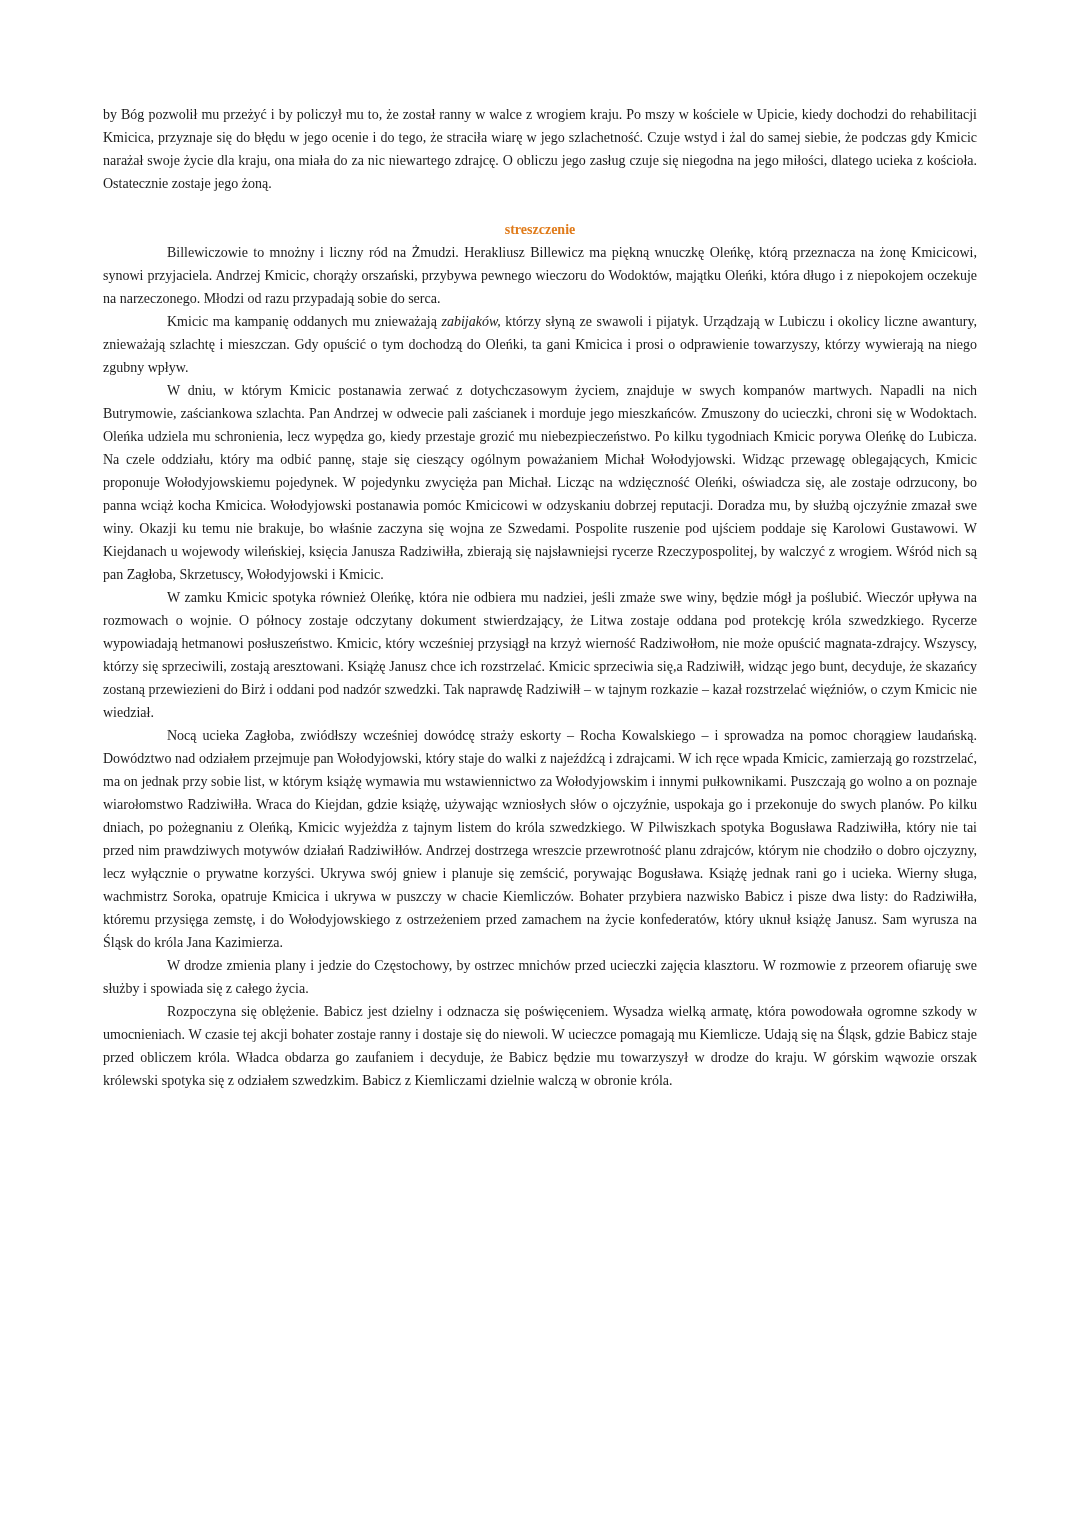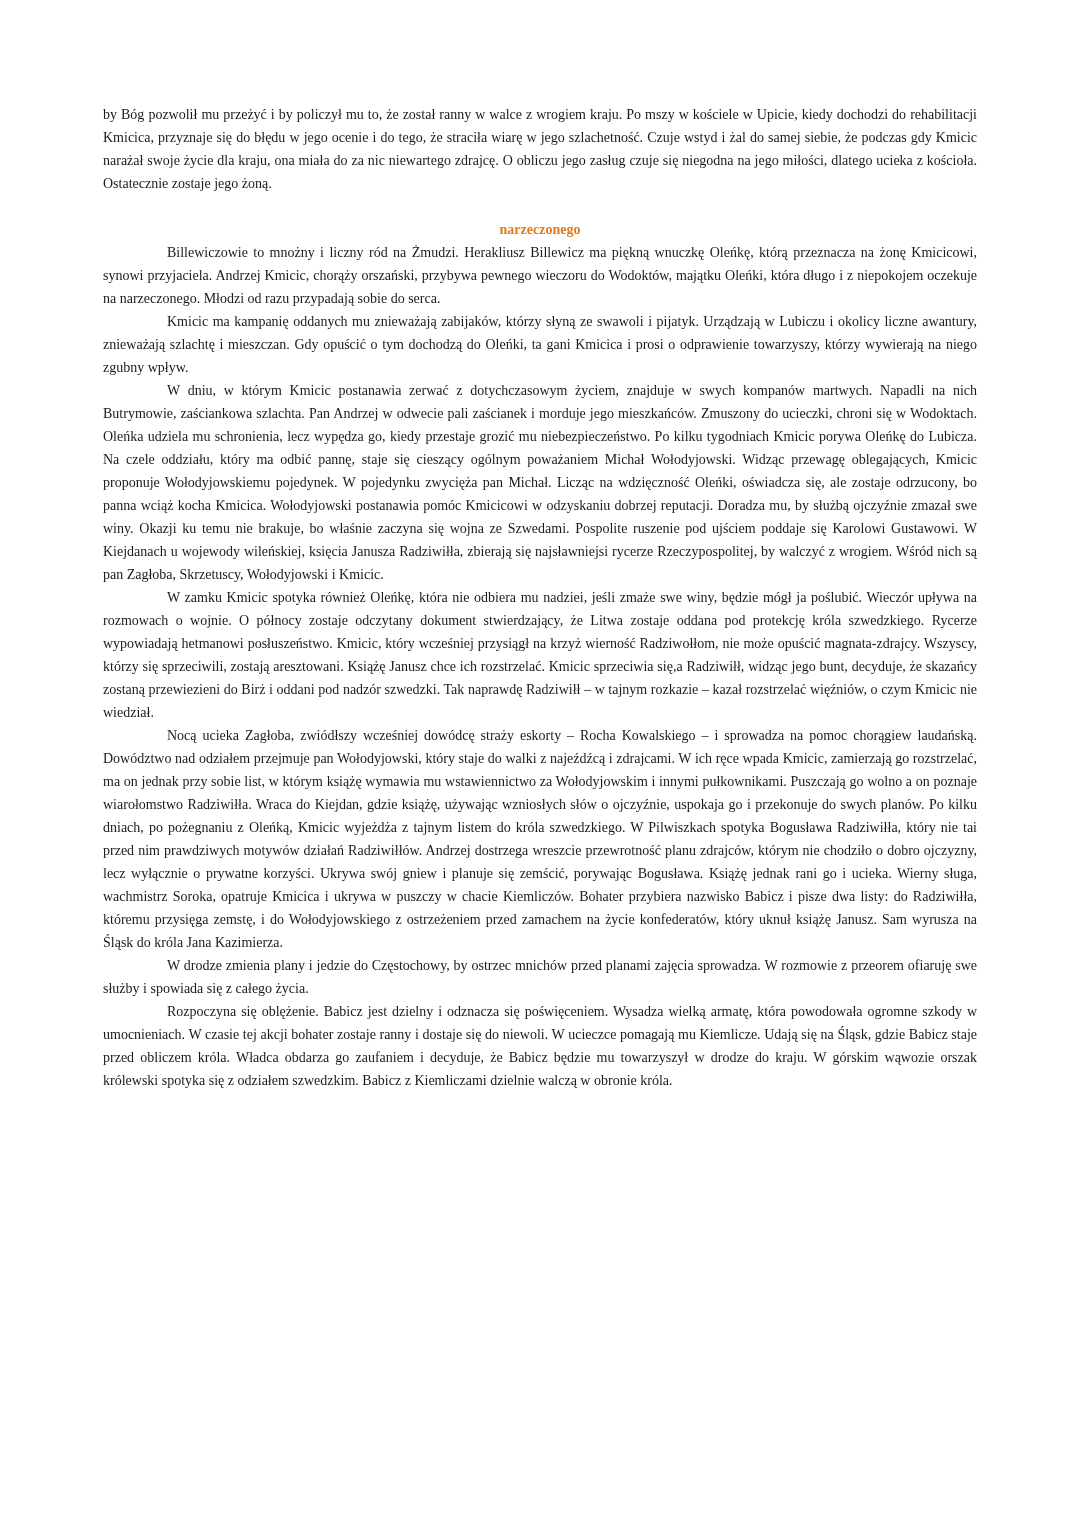"narzeczonego" p.heading { text: narzeczonego -> streszczenie }
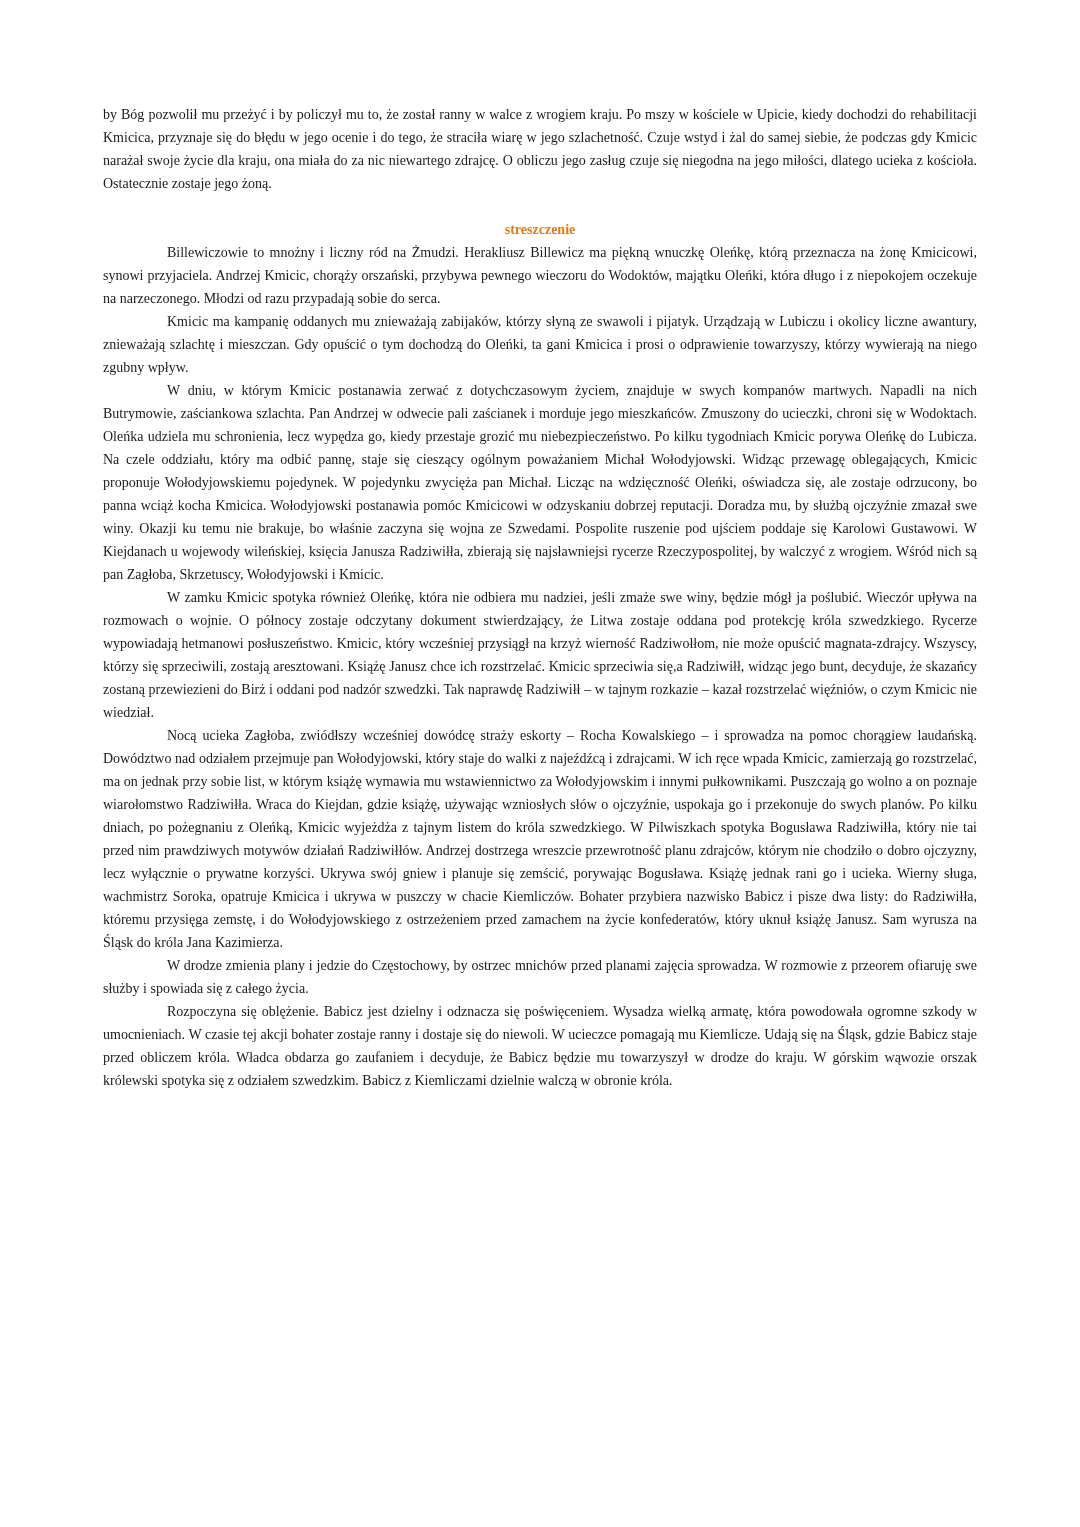"zabijaków," .it { font-style: none -> italic }
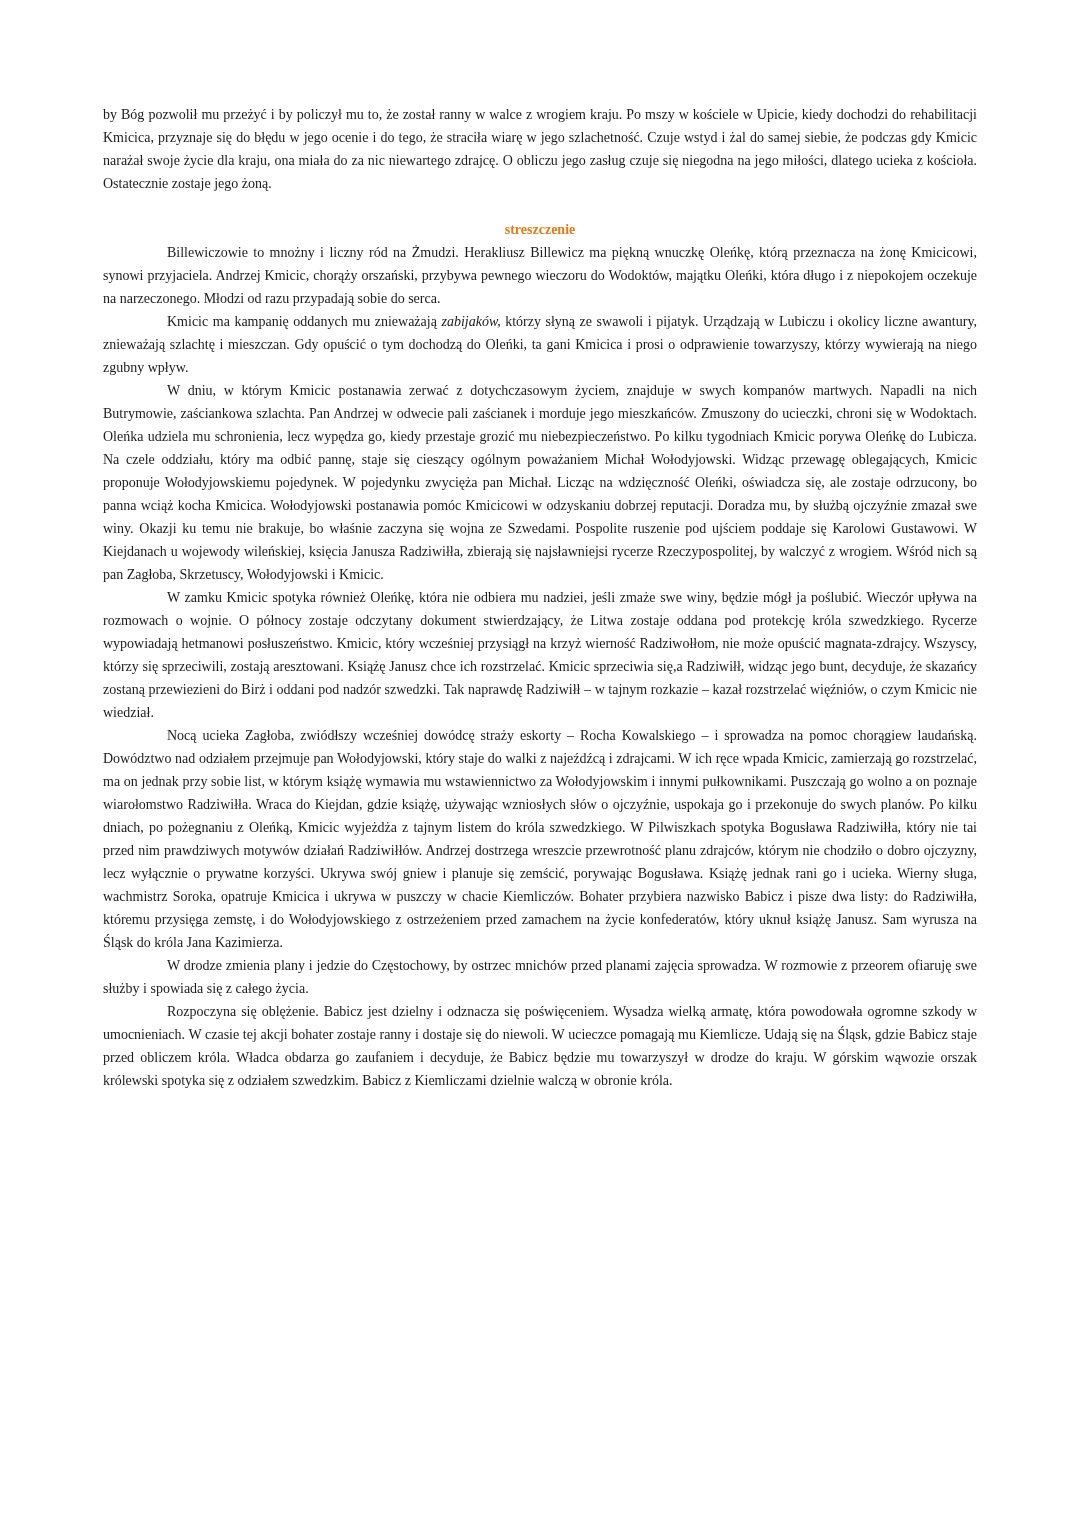"W drodze zmienia plany i" p.indent { text: planami zajęcia sprowadza -> ucieczki zajęcia klasztoru }
